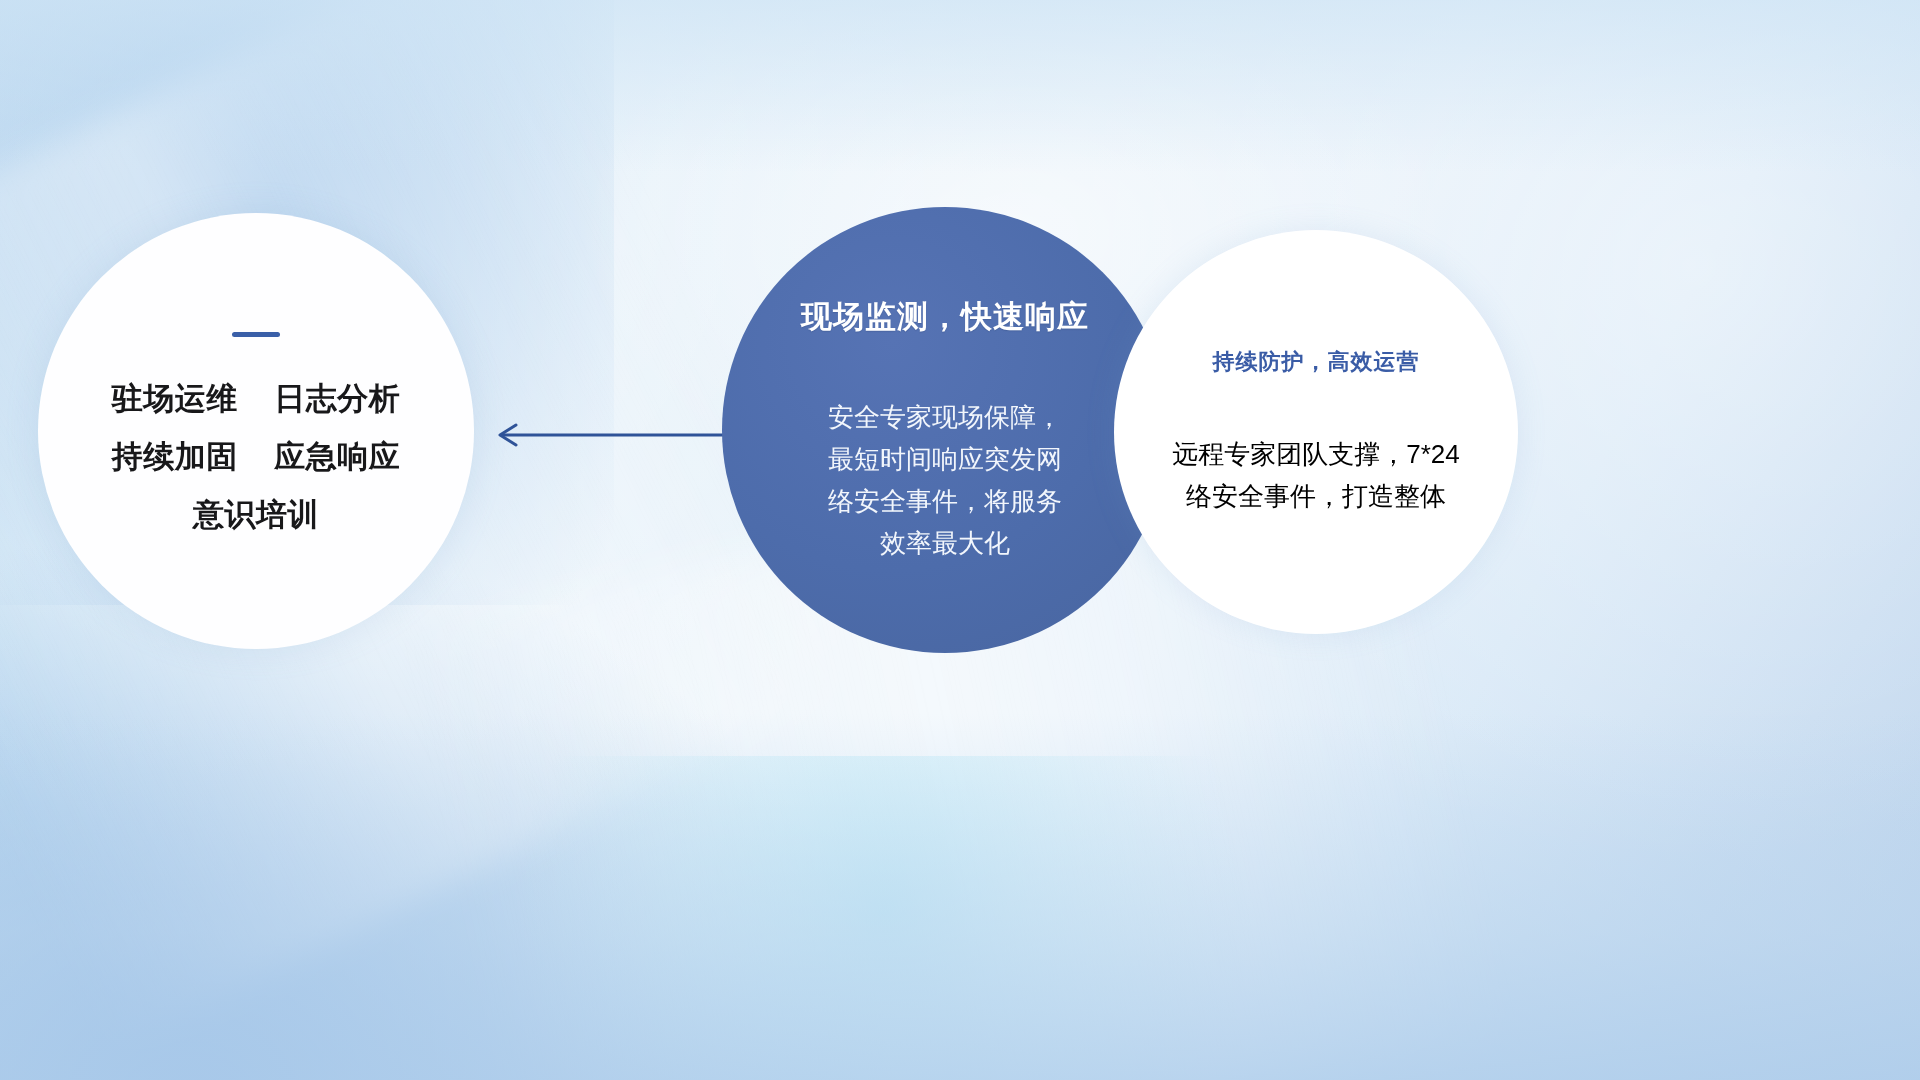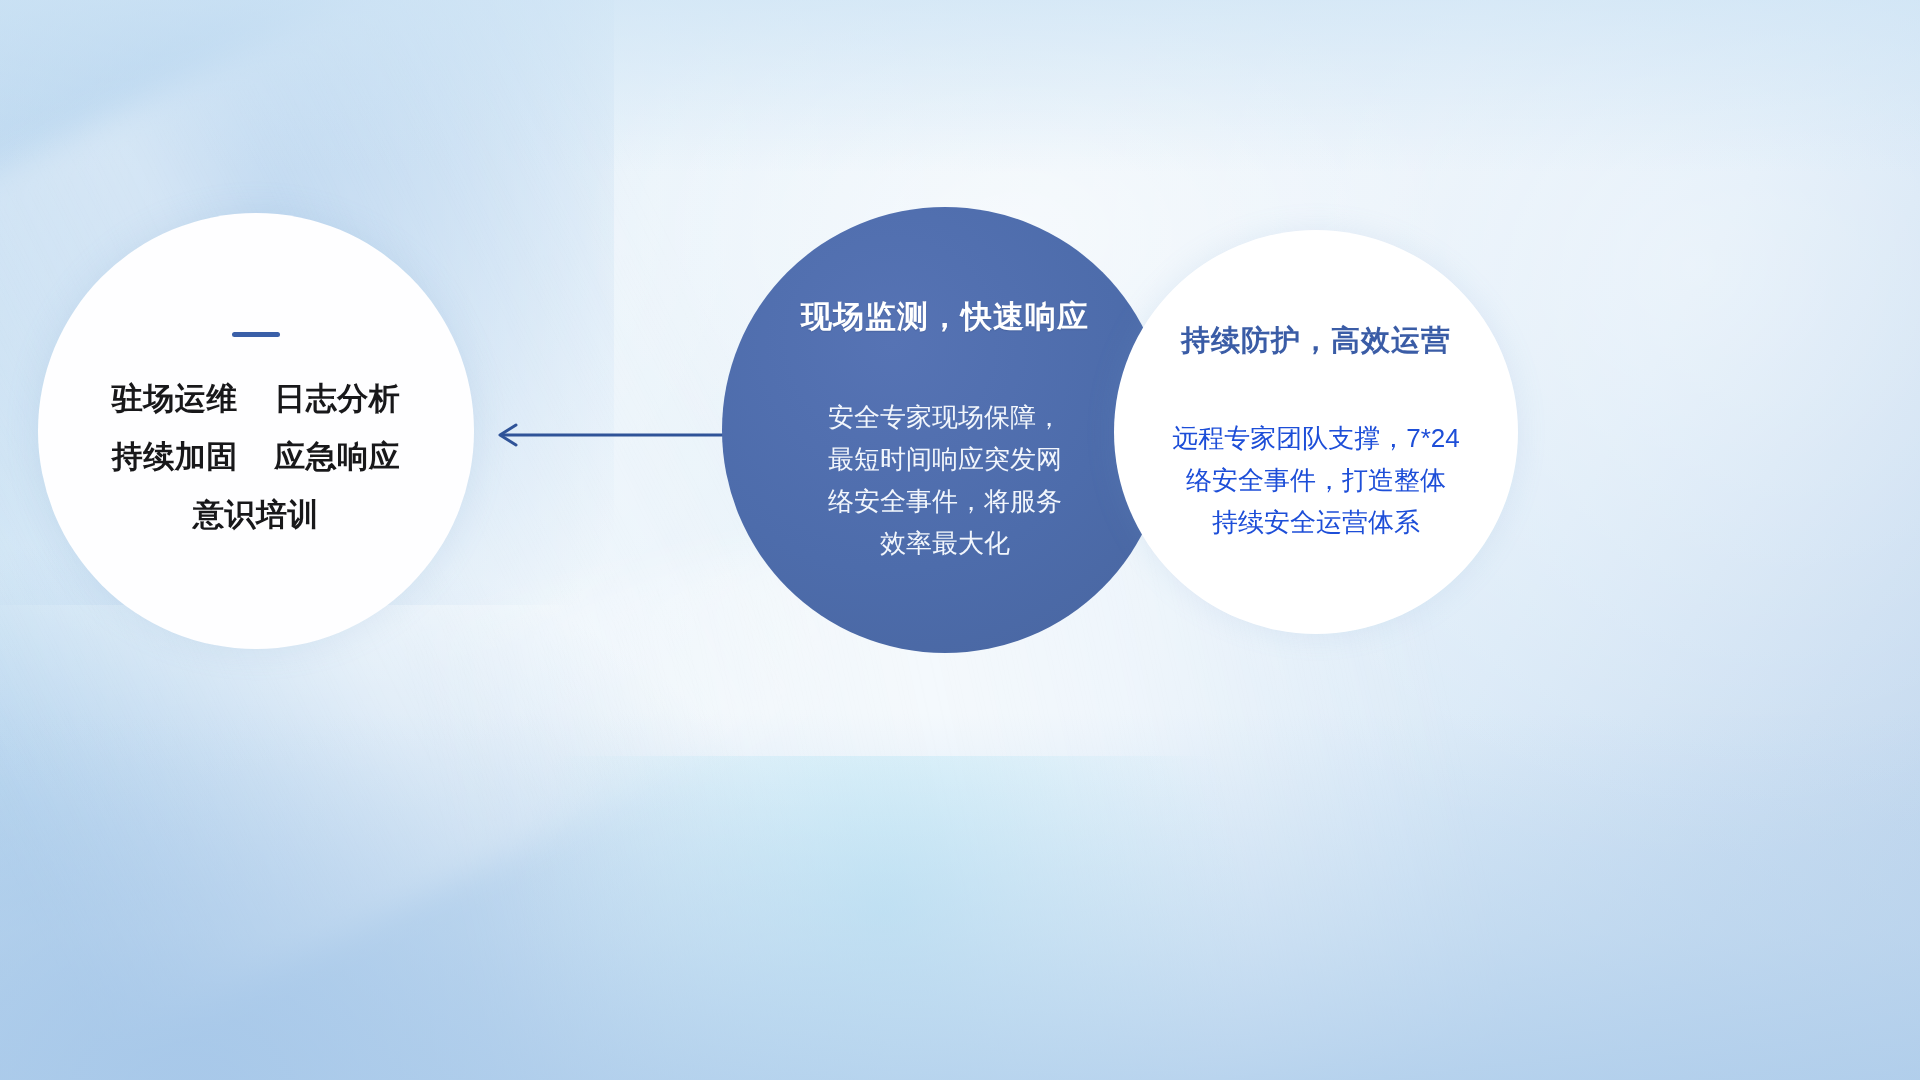"持续防护，高效运营" #right-title { font-size: 29px -> 22px }
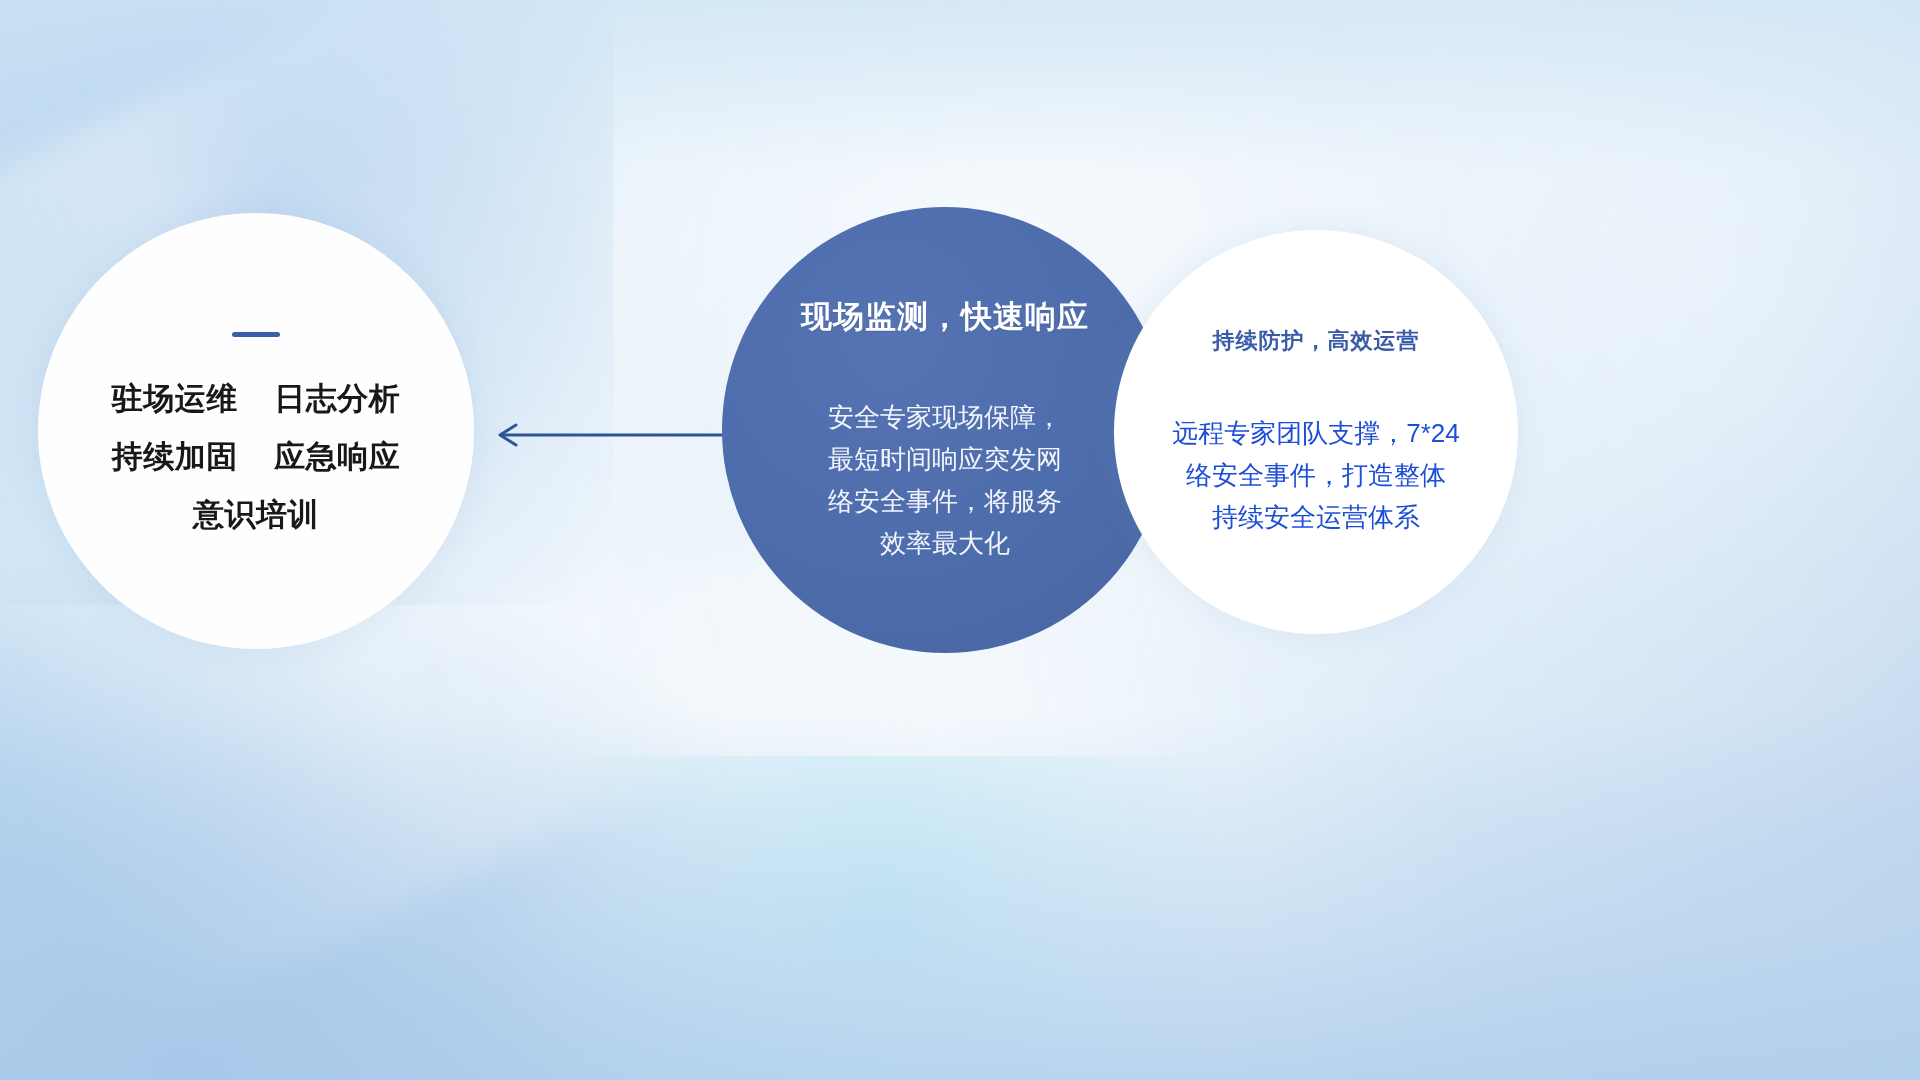"远程专家团队支撑，7*24" #right-body { color: #1d4ed8 -> #000000 }
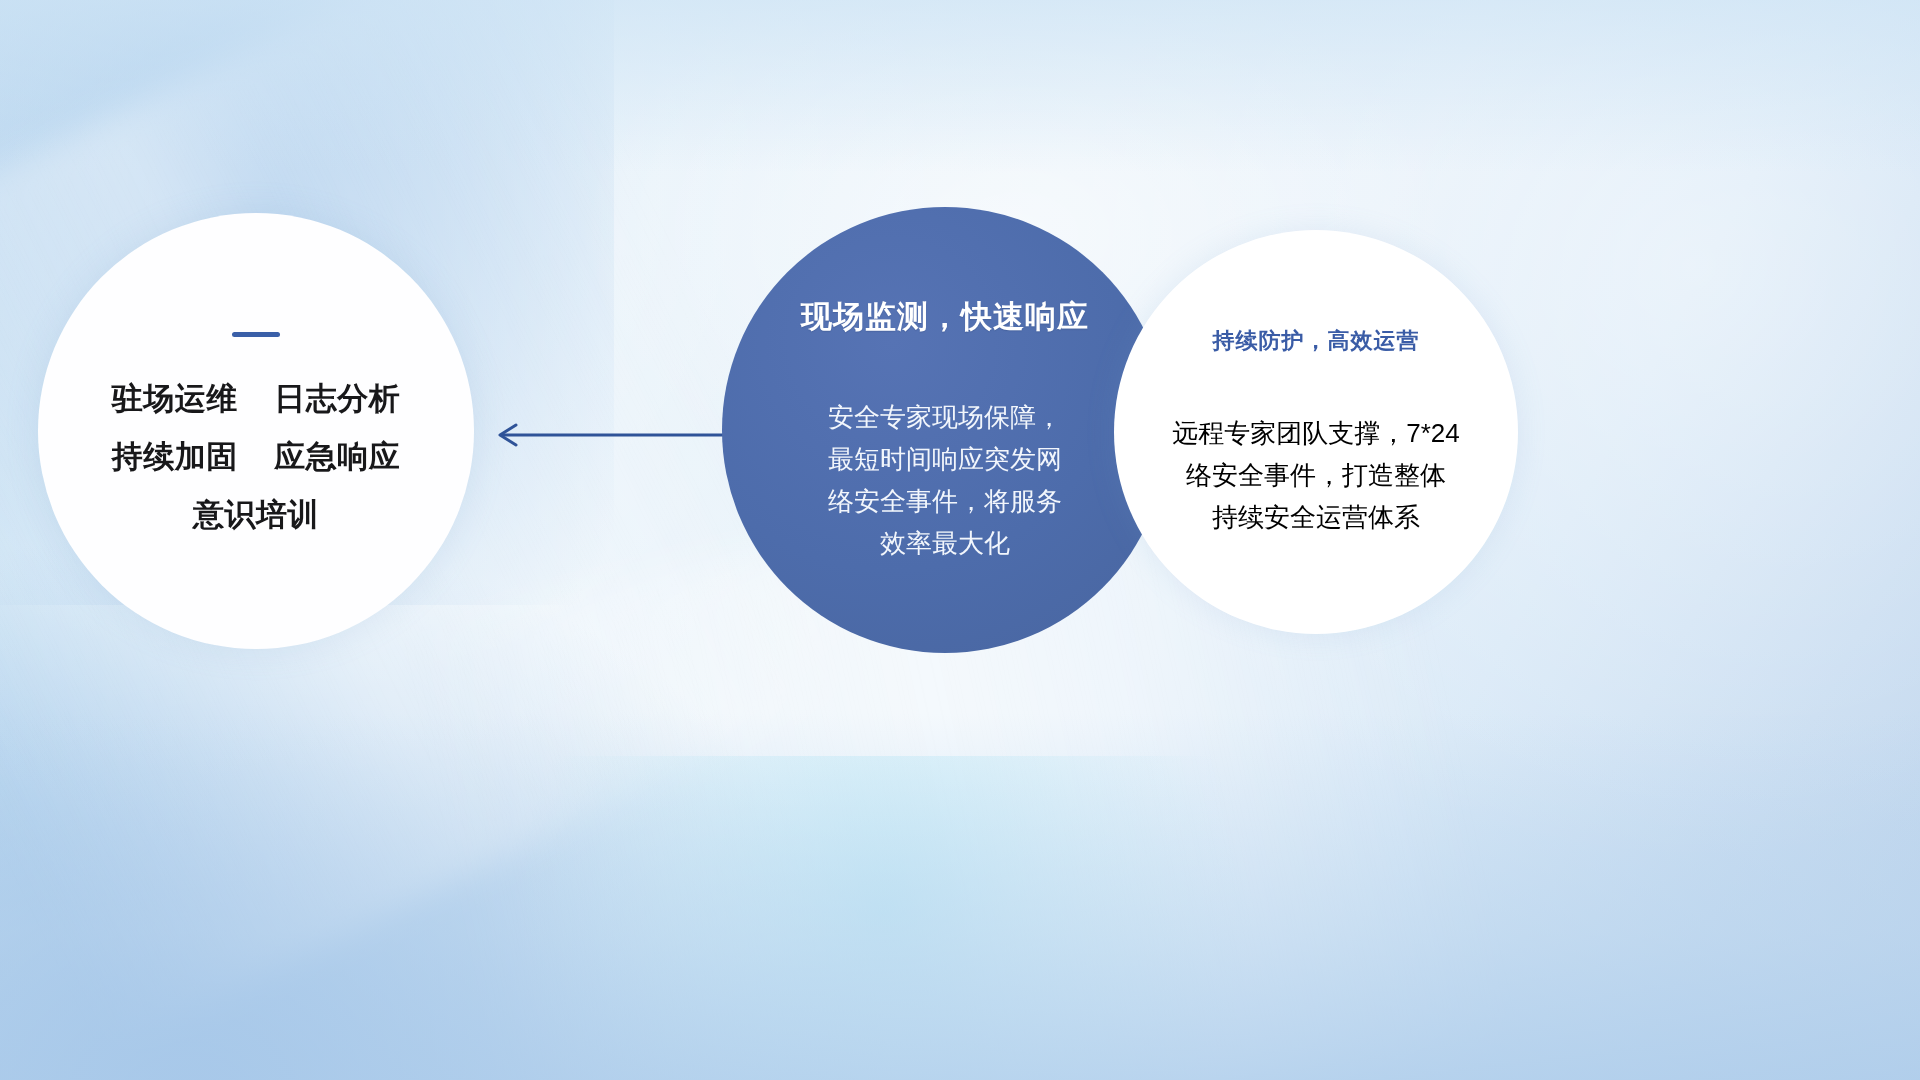"持续安全运营体系" div { html: <div>持续安全运营体系</div> -> none }
